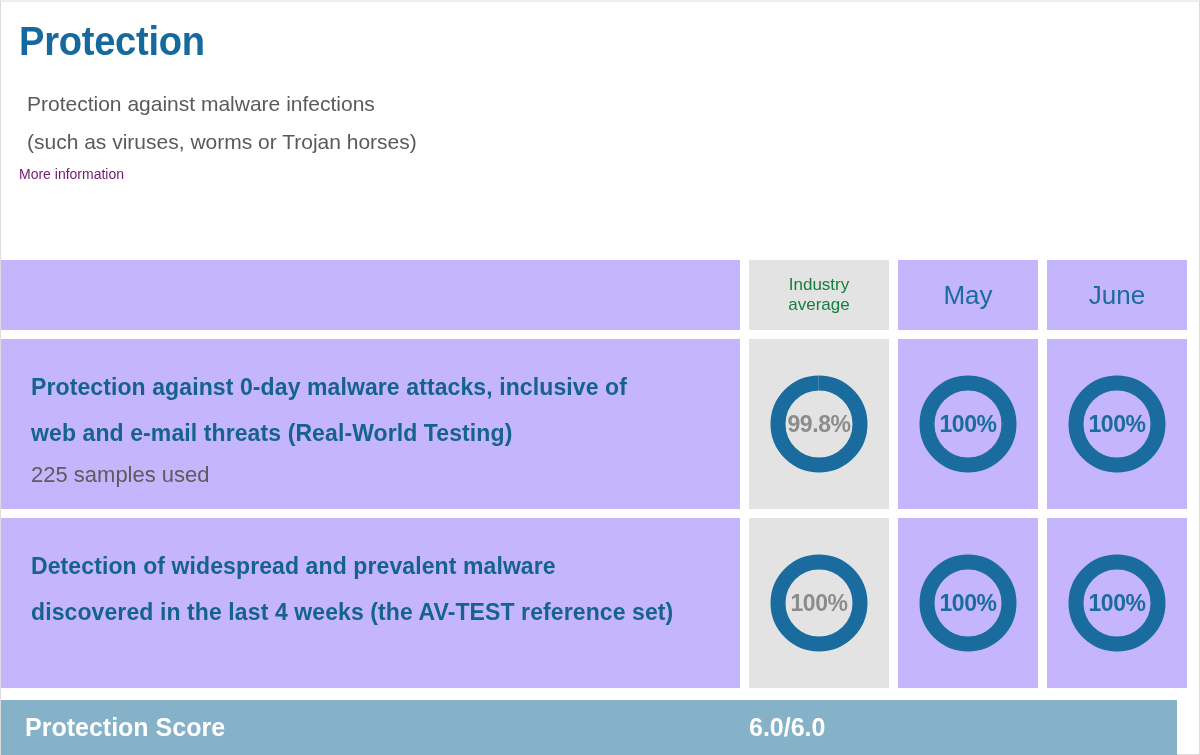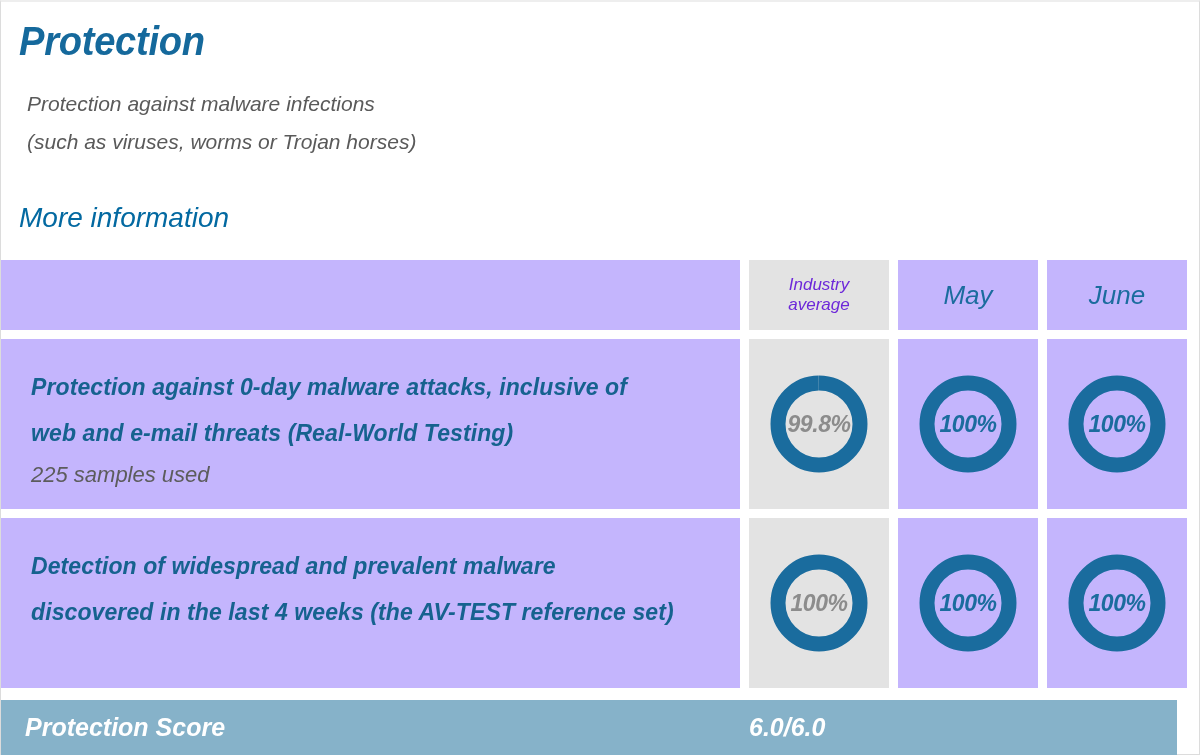"Protection" .page { font-style: italic -> none }
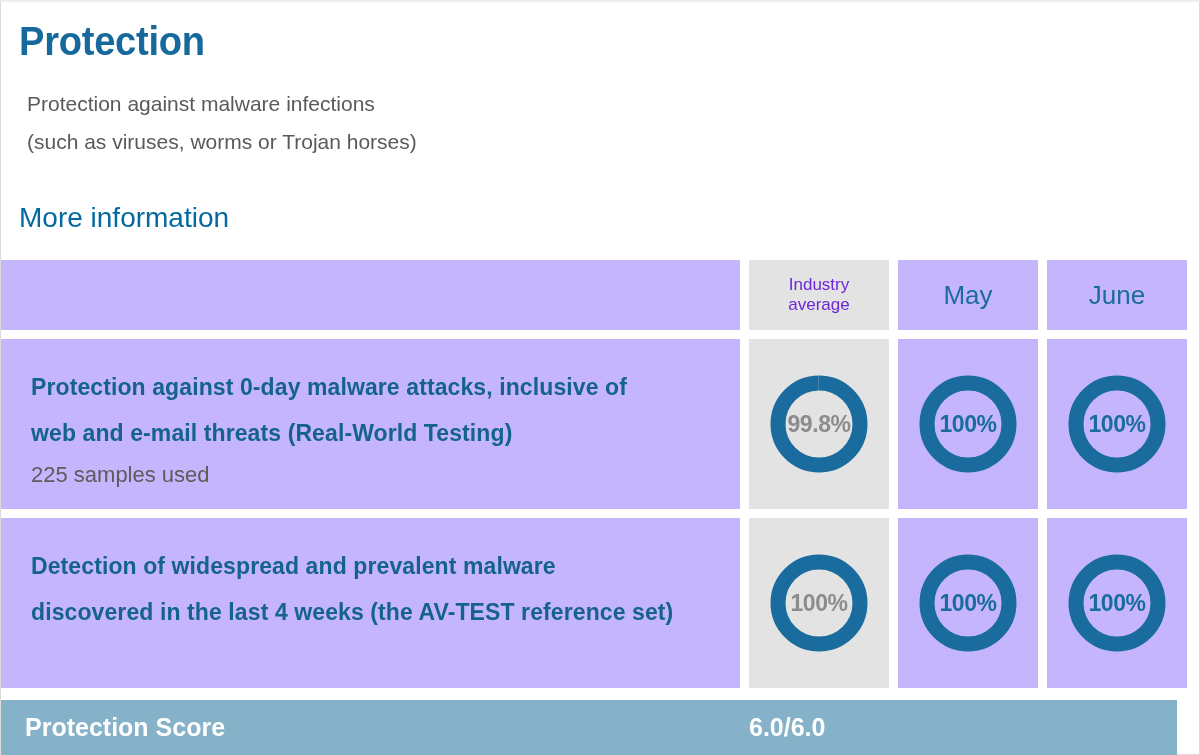"More information" .more-info { color: #0369a1 -> #701a75; font-size: 28px -> 14px; margin-top: 33px -> none }
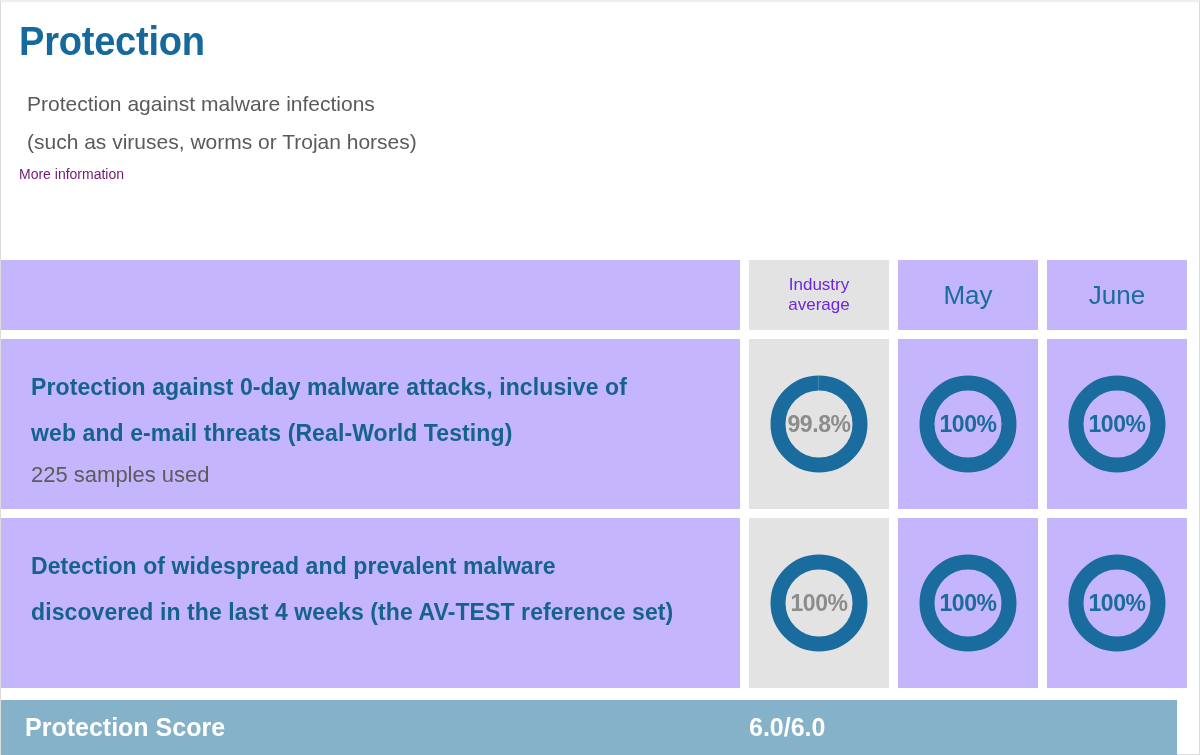"Industry" .col-head-small { color: #6d28d9 -> #15803d }
